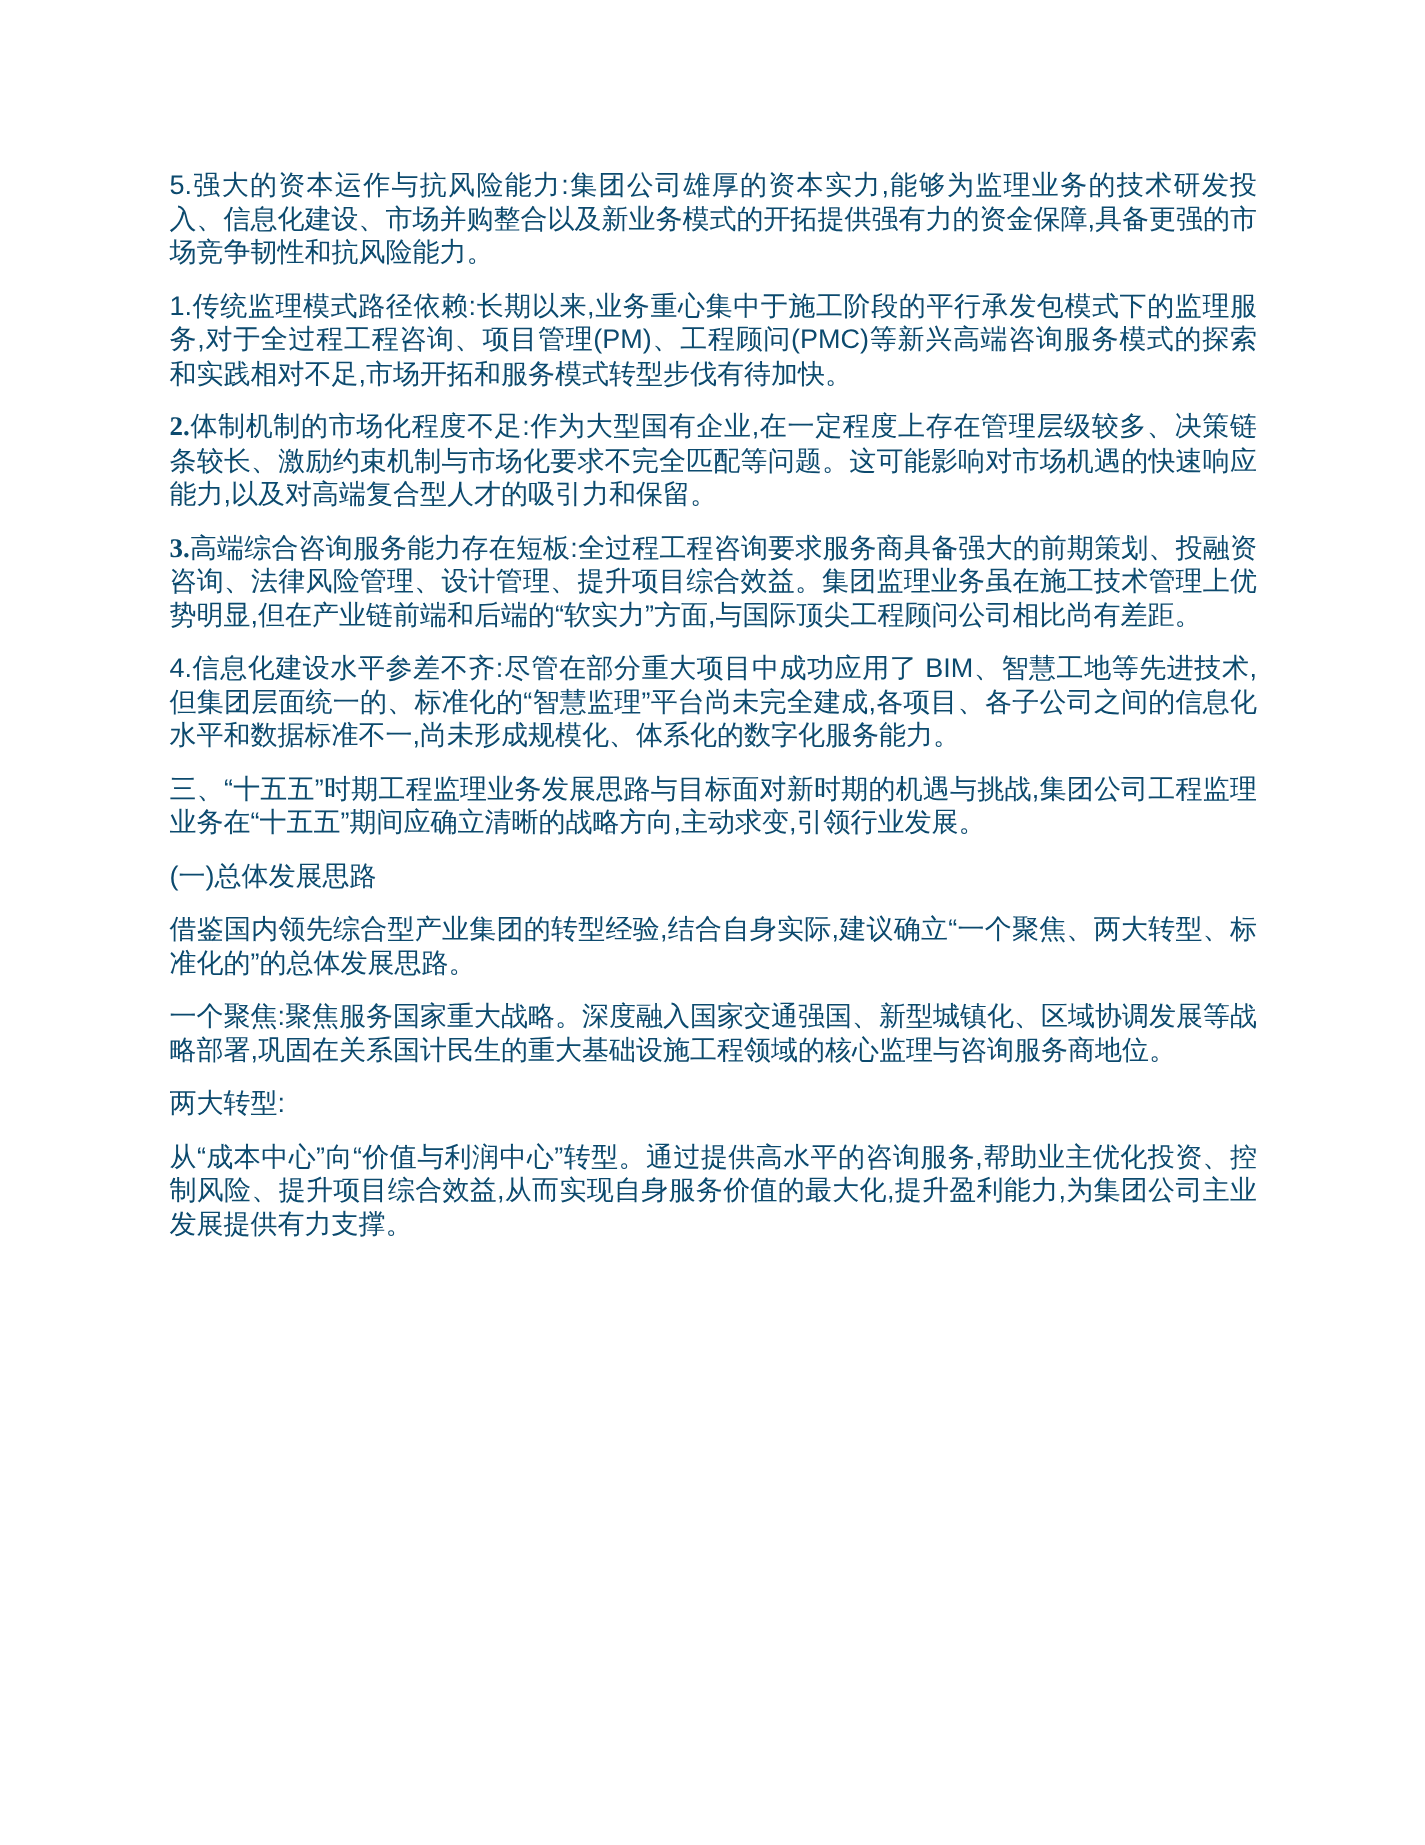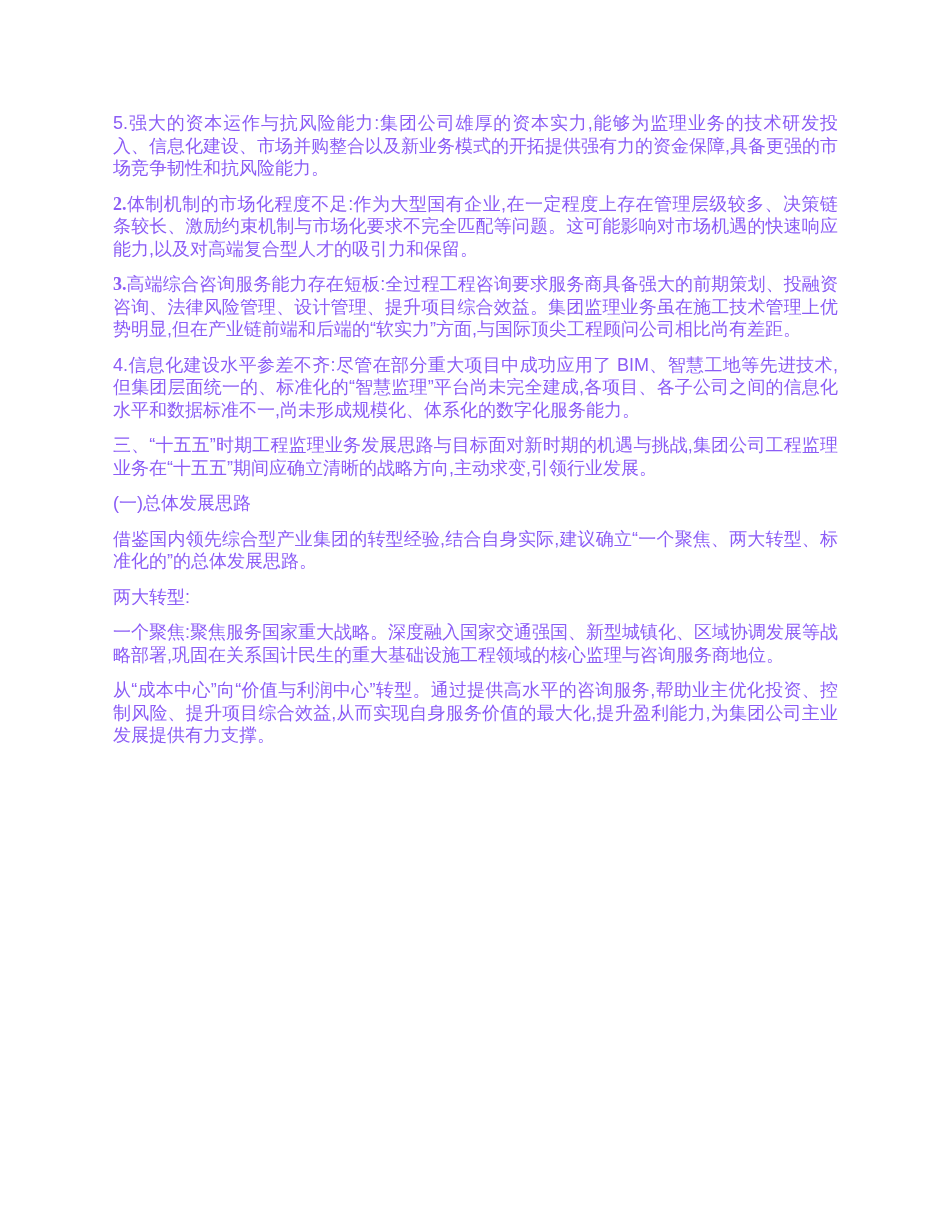"5.强大的资本运作与抗风险能力:集团公司雄厚的资本实力,能够为监理业务的技术研发" .content p { color: #8b5cf6 -> #0c4a6e }
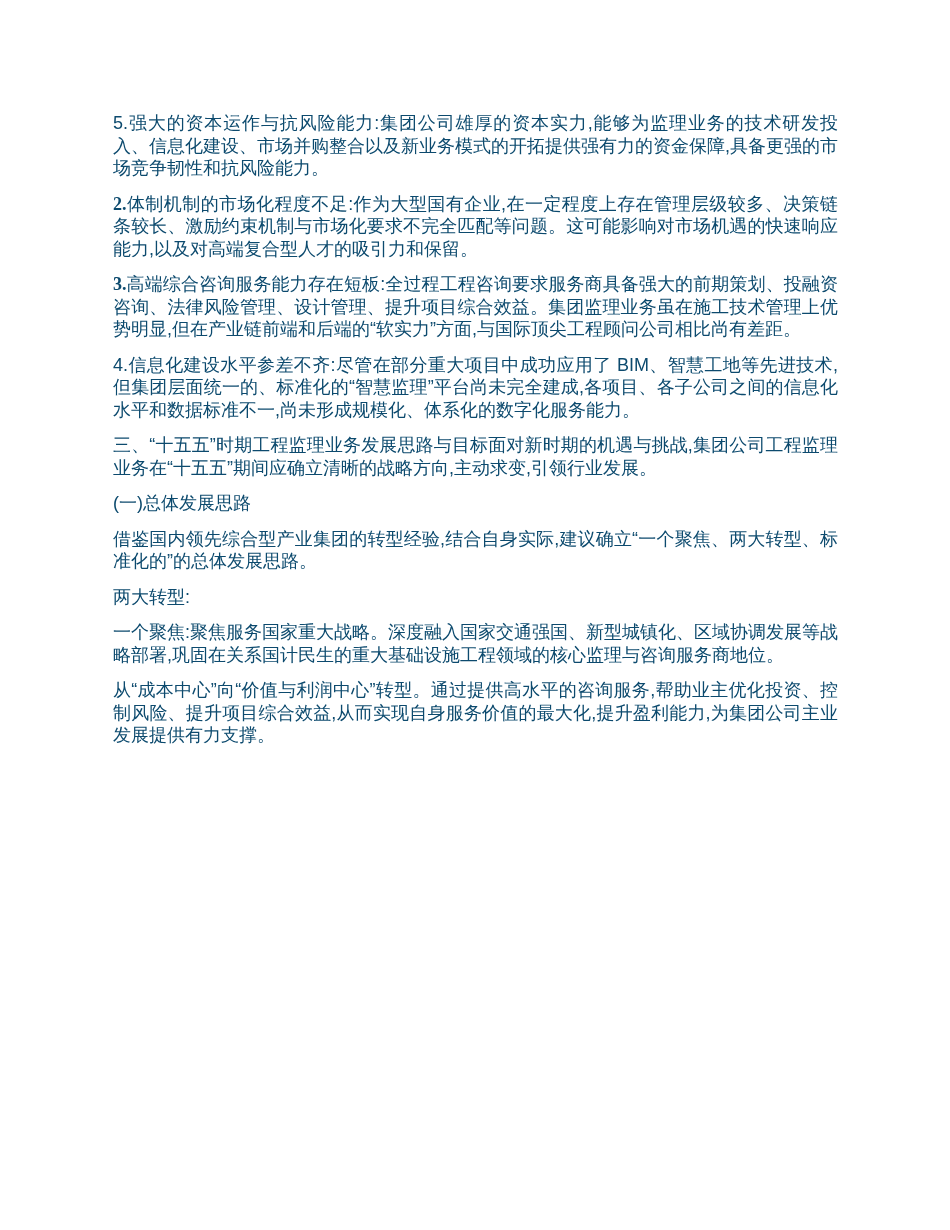"1.传统监理模式路径依赖:长期以来,业务重心集中于施工阶段的平行承发包模式下的监" p { html: none -> <p>1.传统监理模式路径依赖:长期以来,业务重心集中于施工阶段的平行承发包模式下的监理服务,对于全过程工程咨询、项目管理(PM)、工程顾问(PMC)等新兴高端咨询服务模式的探索和实践相对不足,市场开拓和服务模式转型步伐有待加快。</p> }
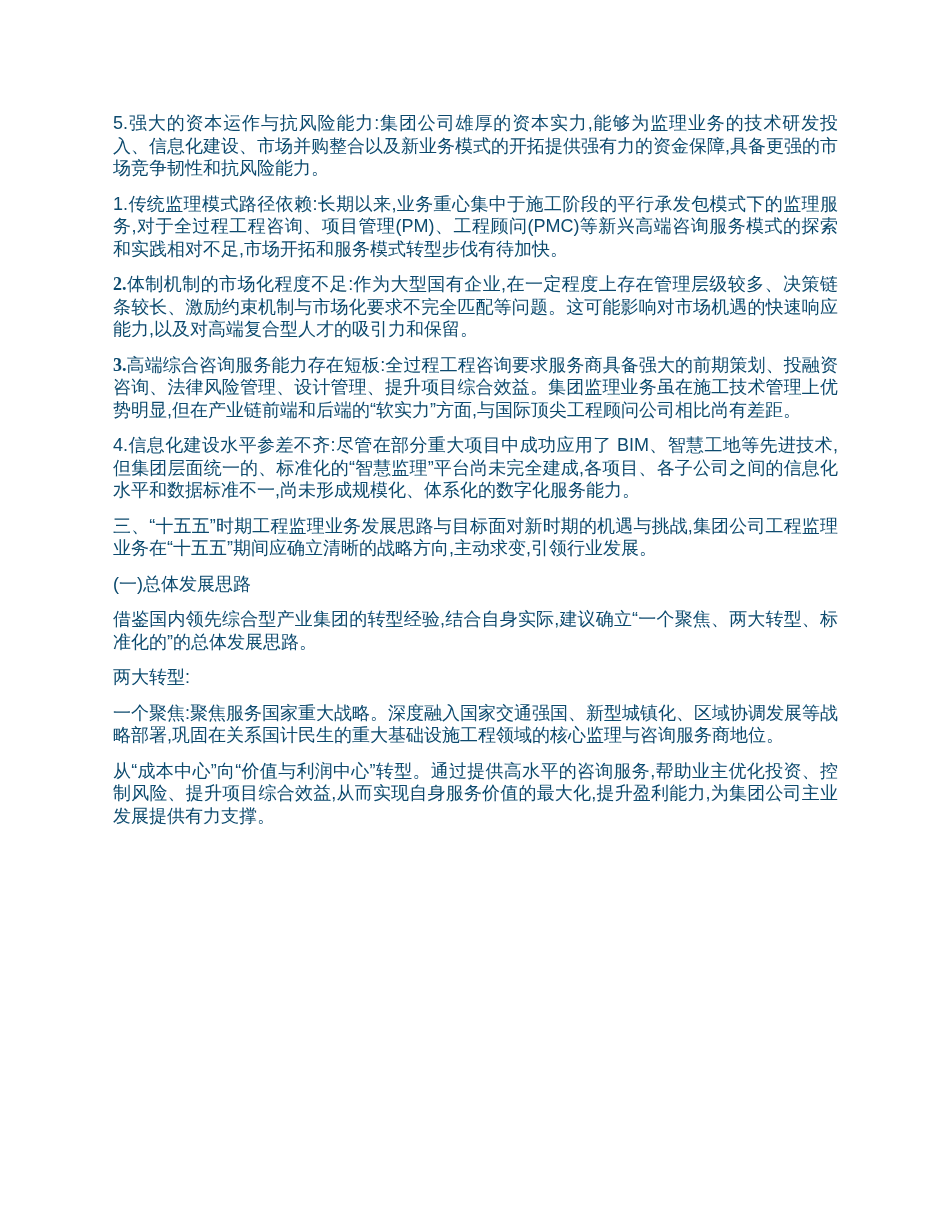"两大转型:" p { order: before "一个聚焦:聚焦服务国家重大战略。深度融入国家交通强国、新型城镇化、区域协调发展等" -> after "一个聚焦:聚焦服务国家重大战略。深度融入国家交通强国、新型城镇化、区域协调发展等" }
